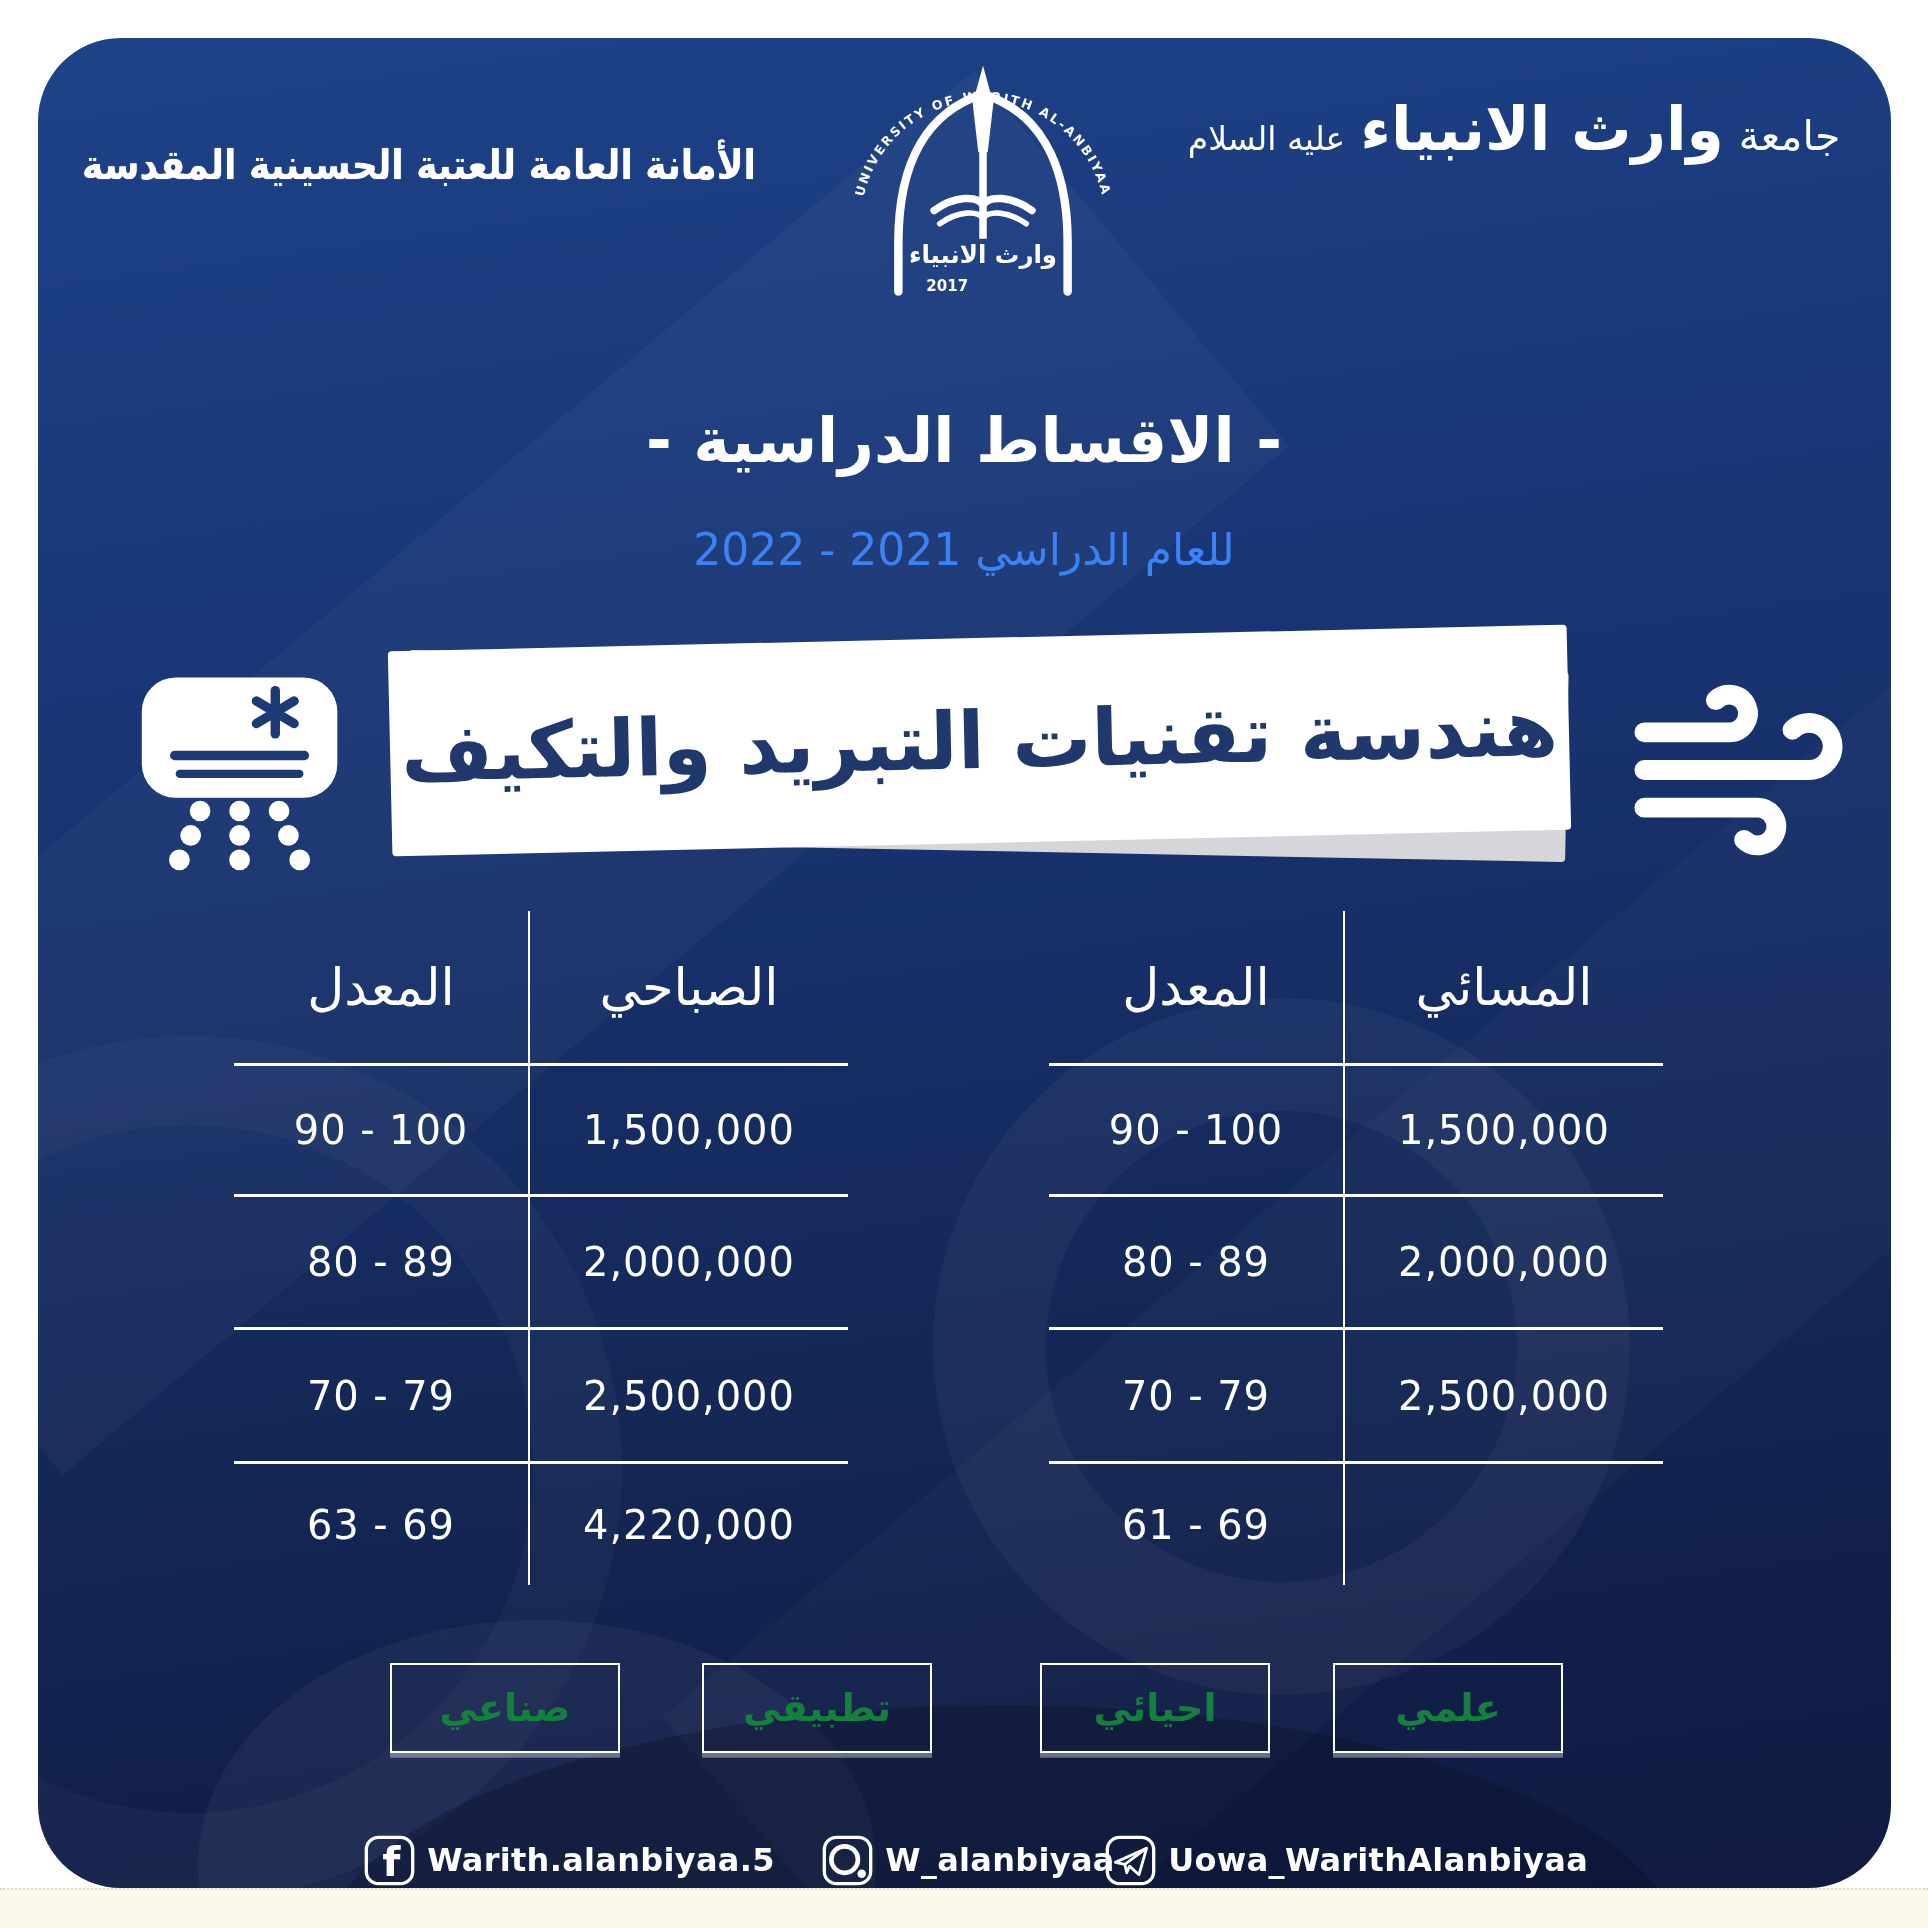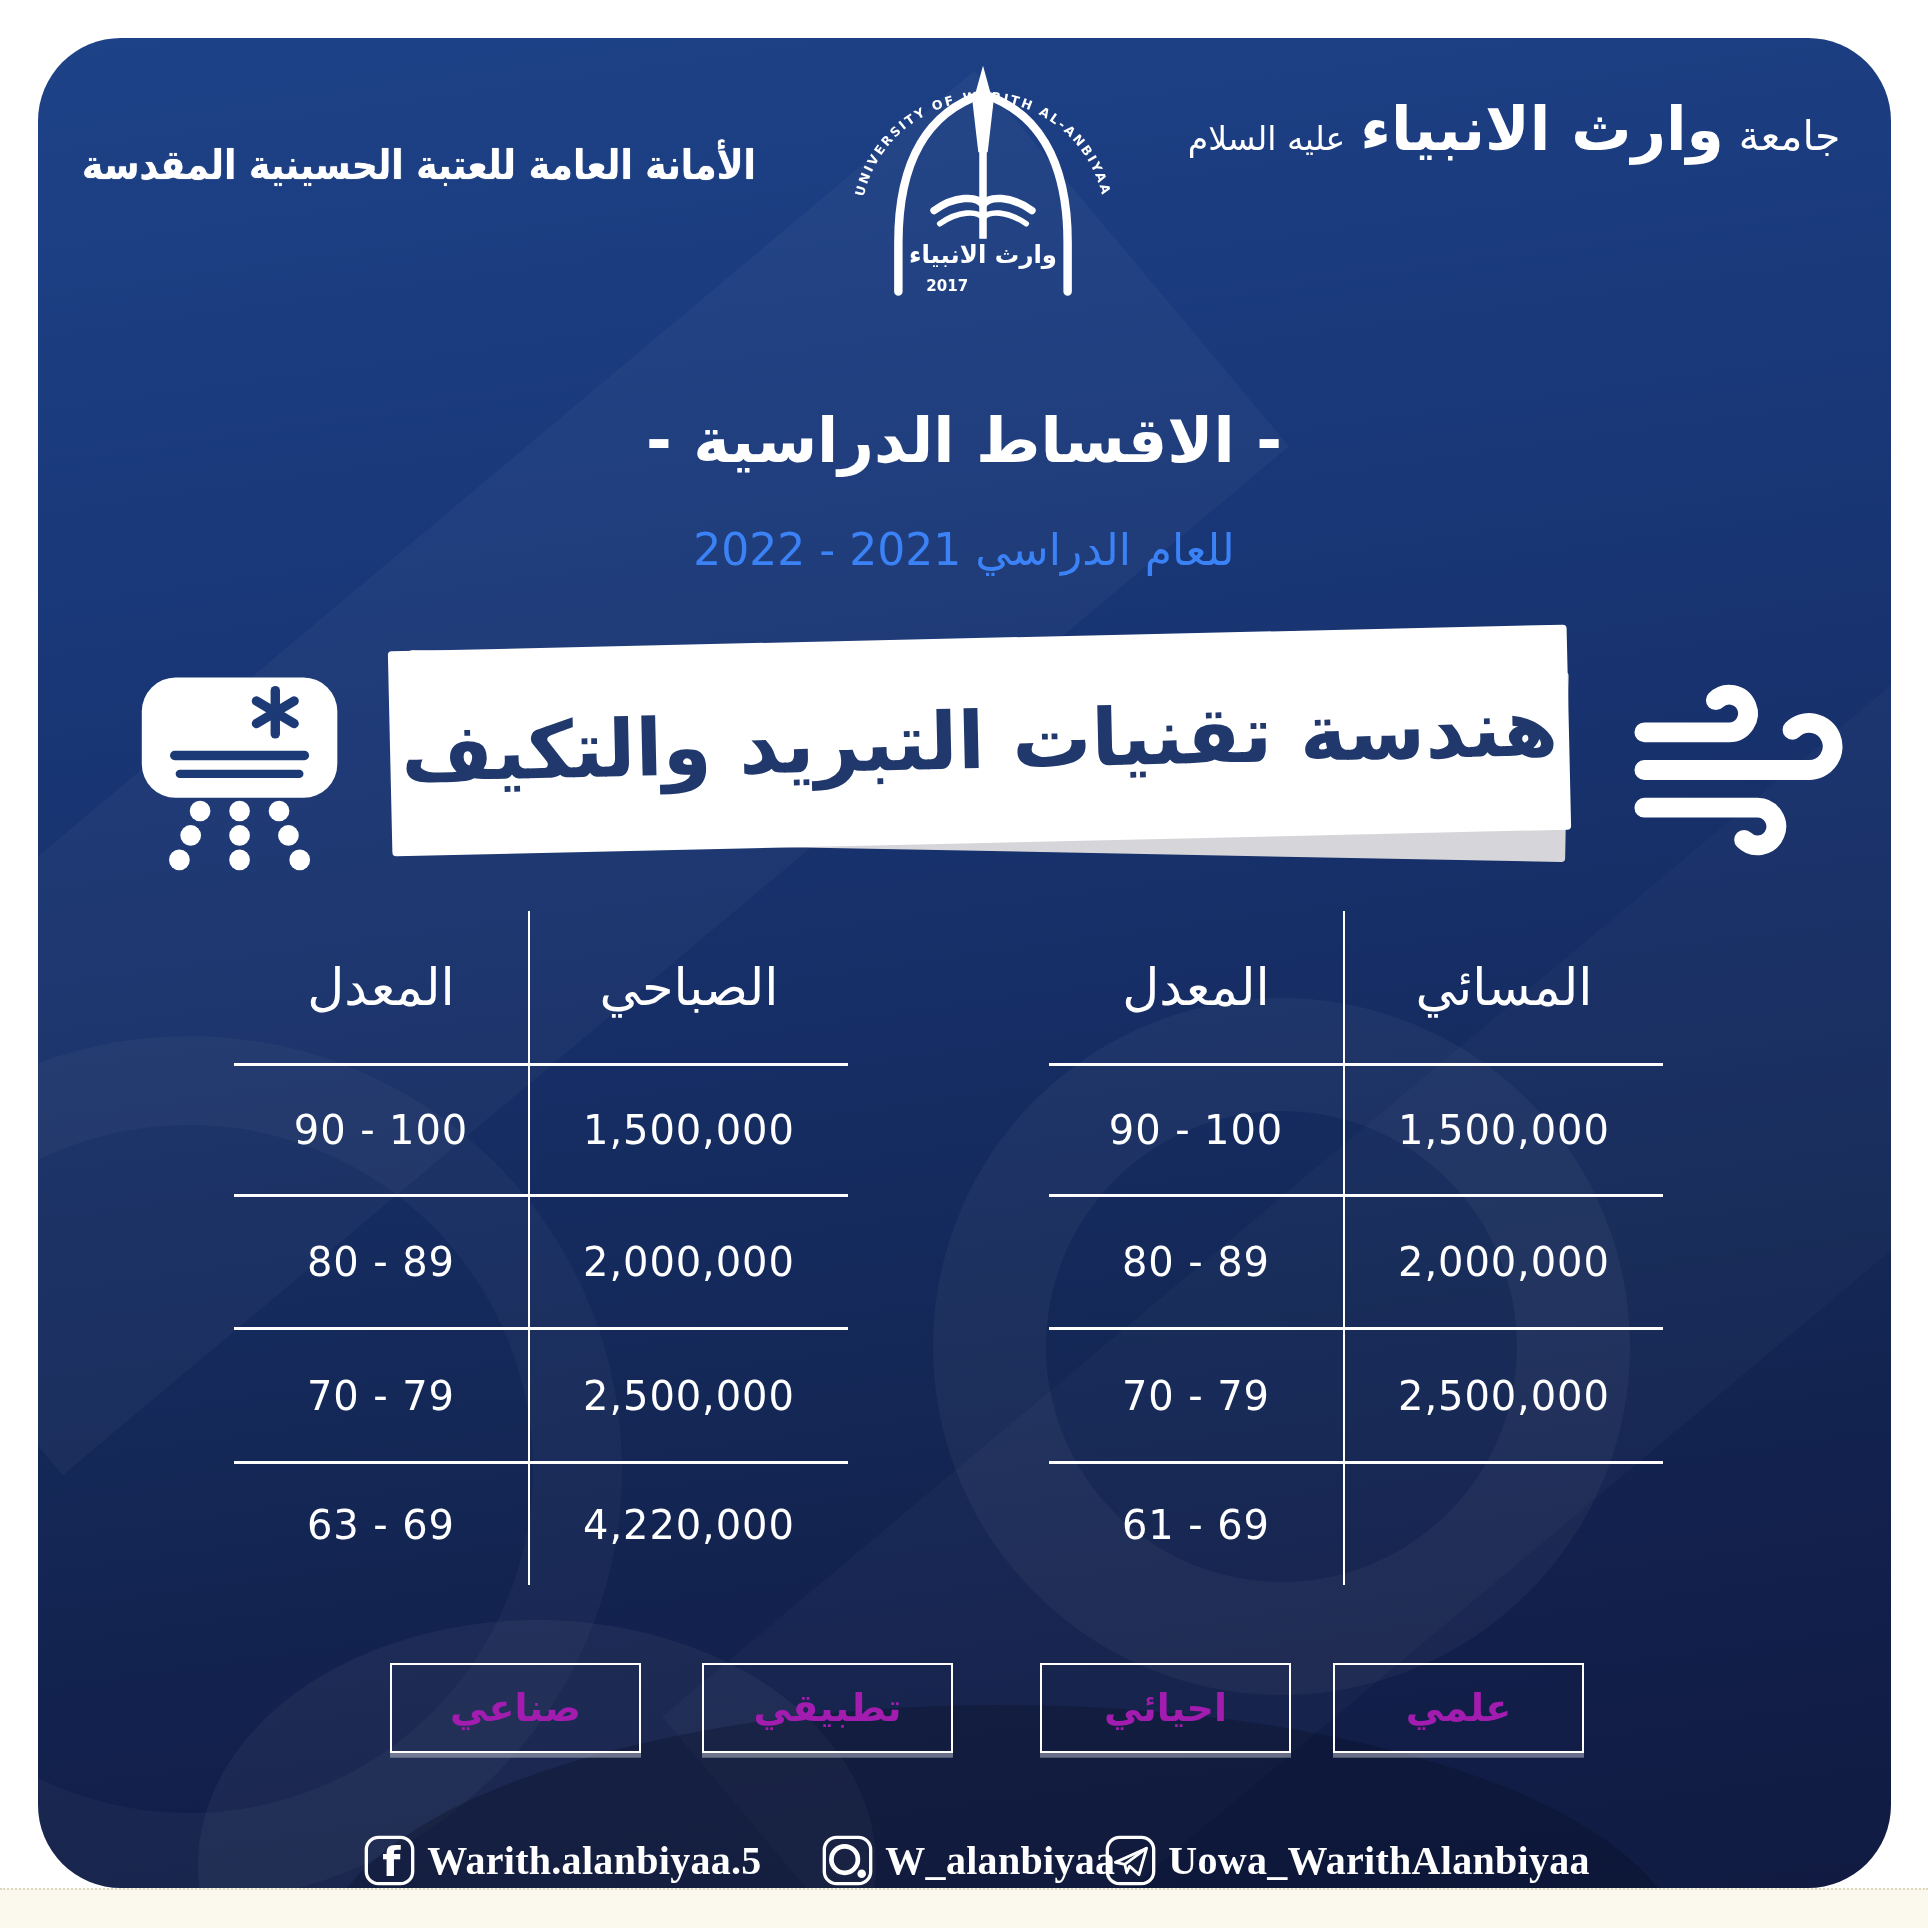"صناعي" .track-btn { color: #a21caf -> #15803d; width: 251px -> 230px }
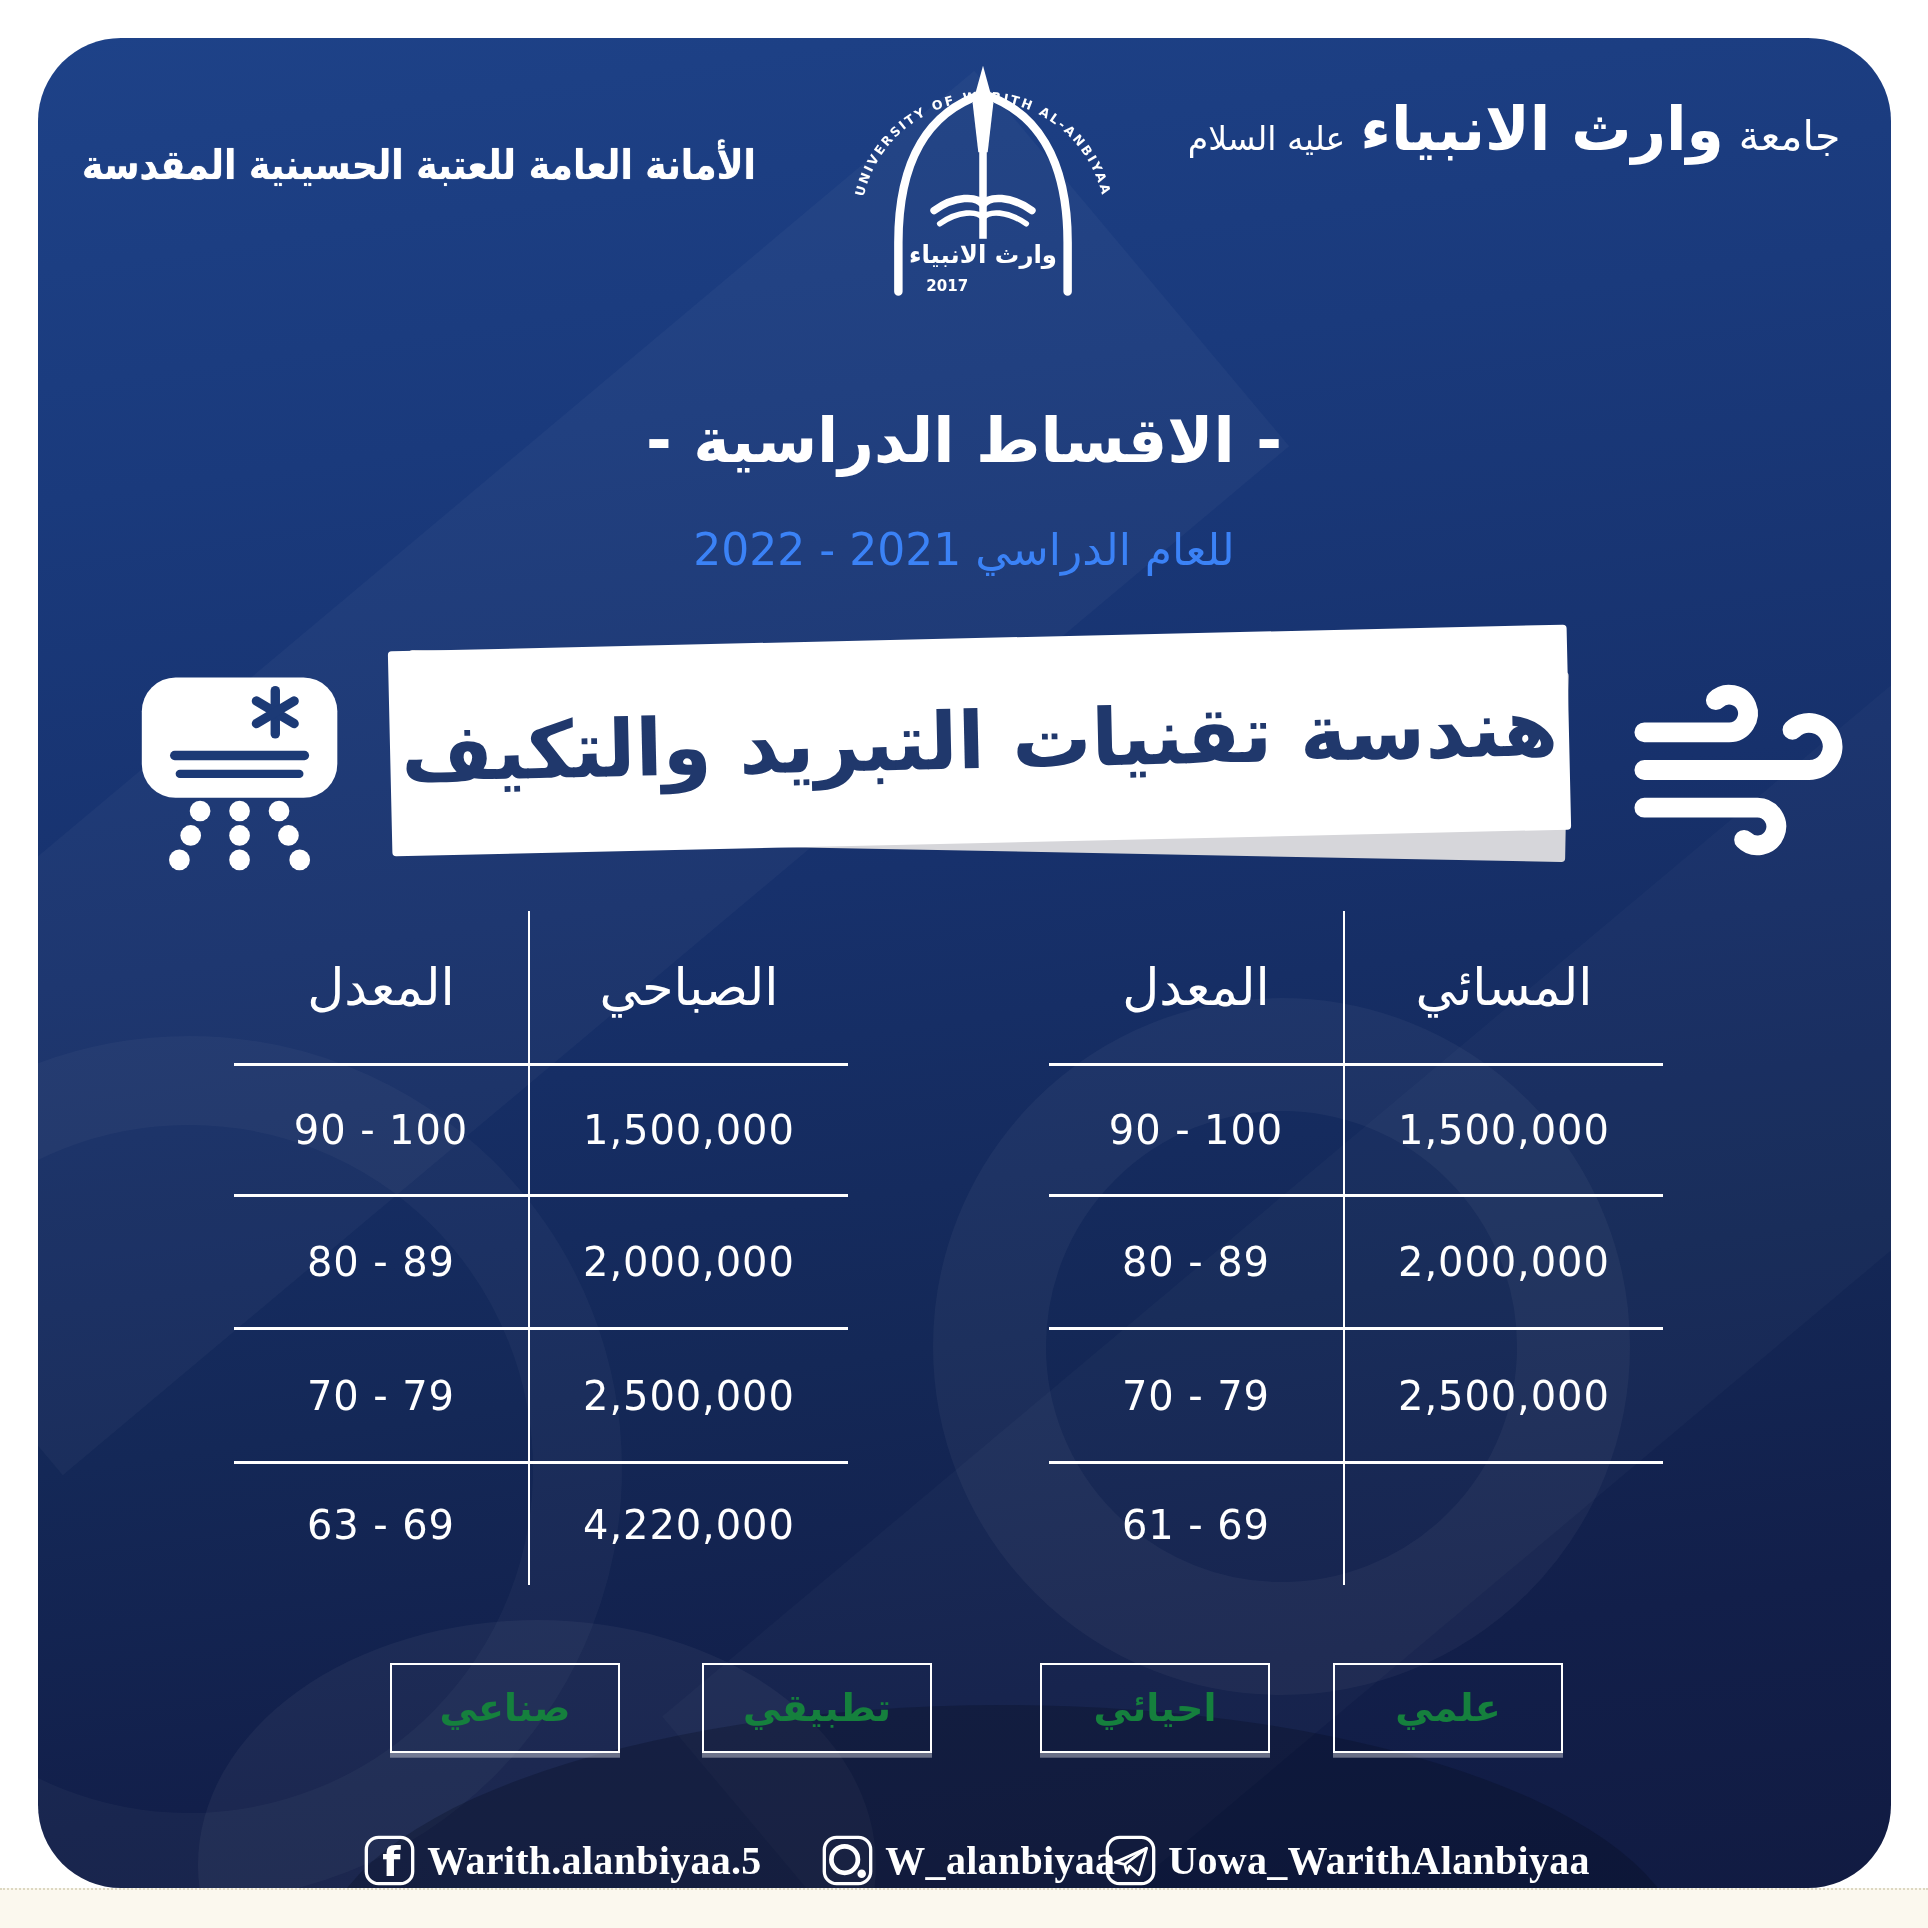"Warith.alanbiyaa.5" .social-label { font-family: Liberation Serif, serif -> none; font-size: 40px -> 32px }
